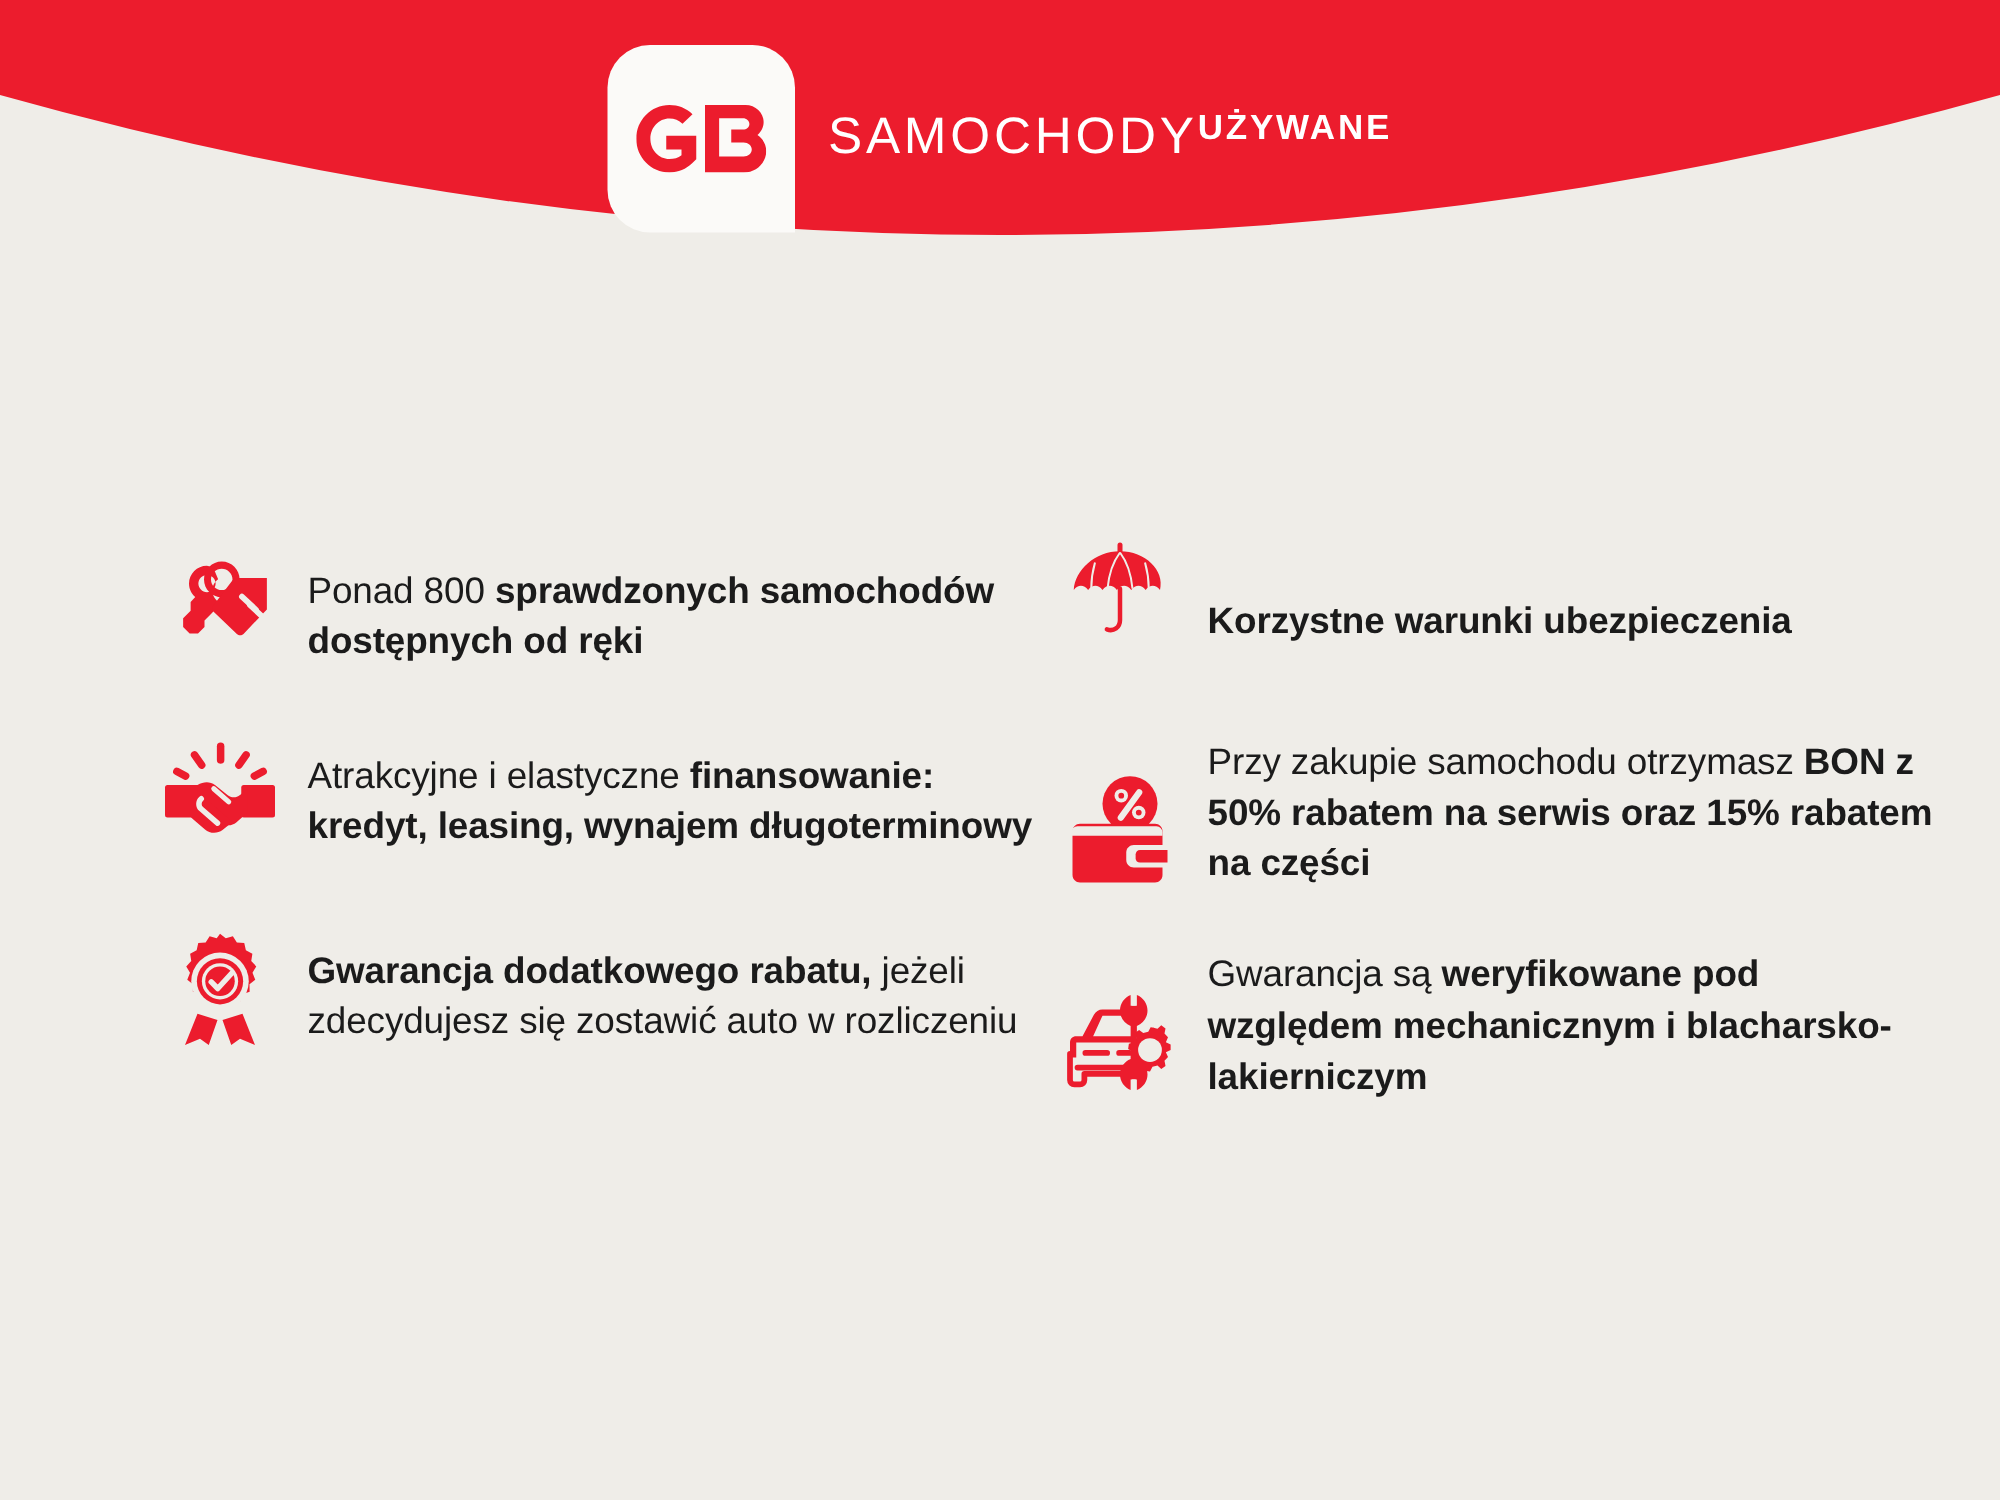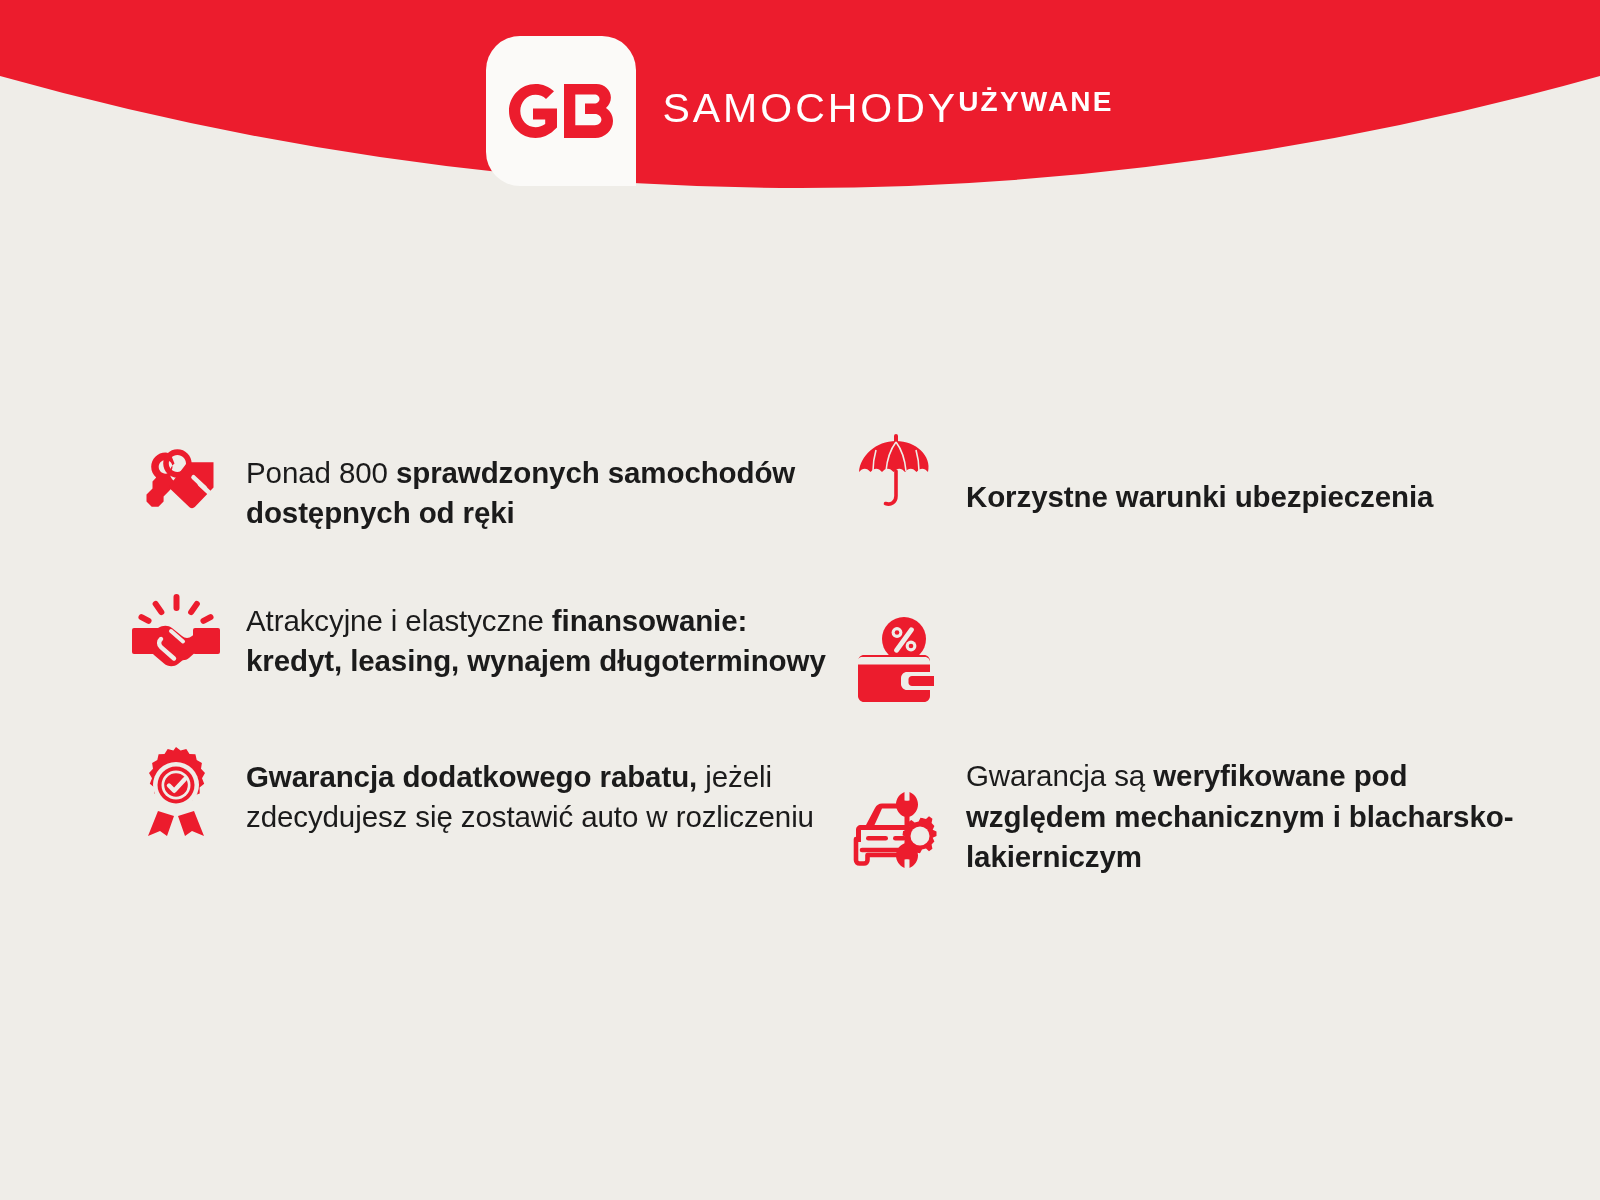"Przy zakupie samochodu otrzymasz BON" div.feature-text { html: none -> <div> <span>Przy zakupie samochodu otrzymasz </span><b>BON z 50% rabatem na serwis oraz 15% rabatem na części</b> </div> }
